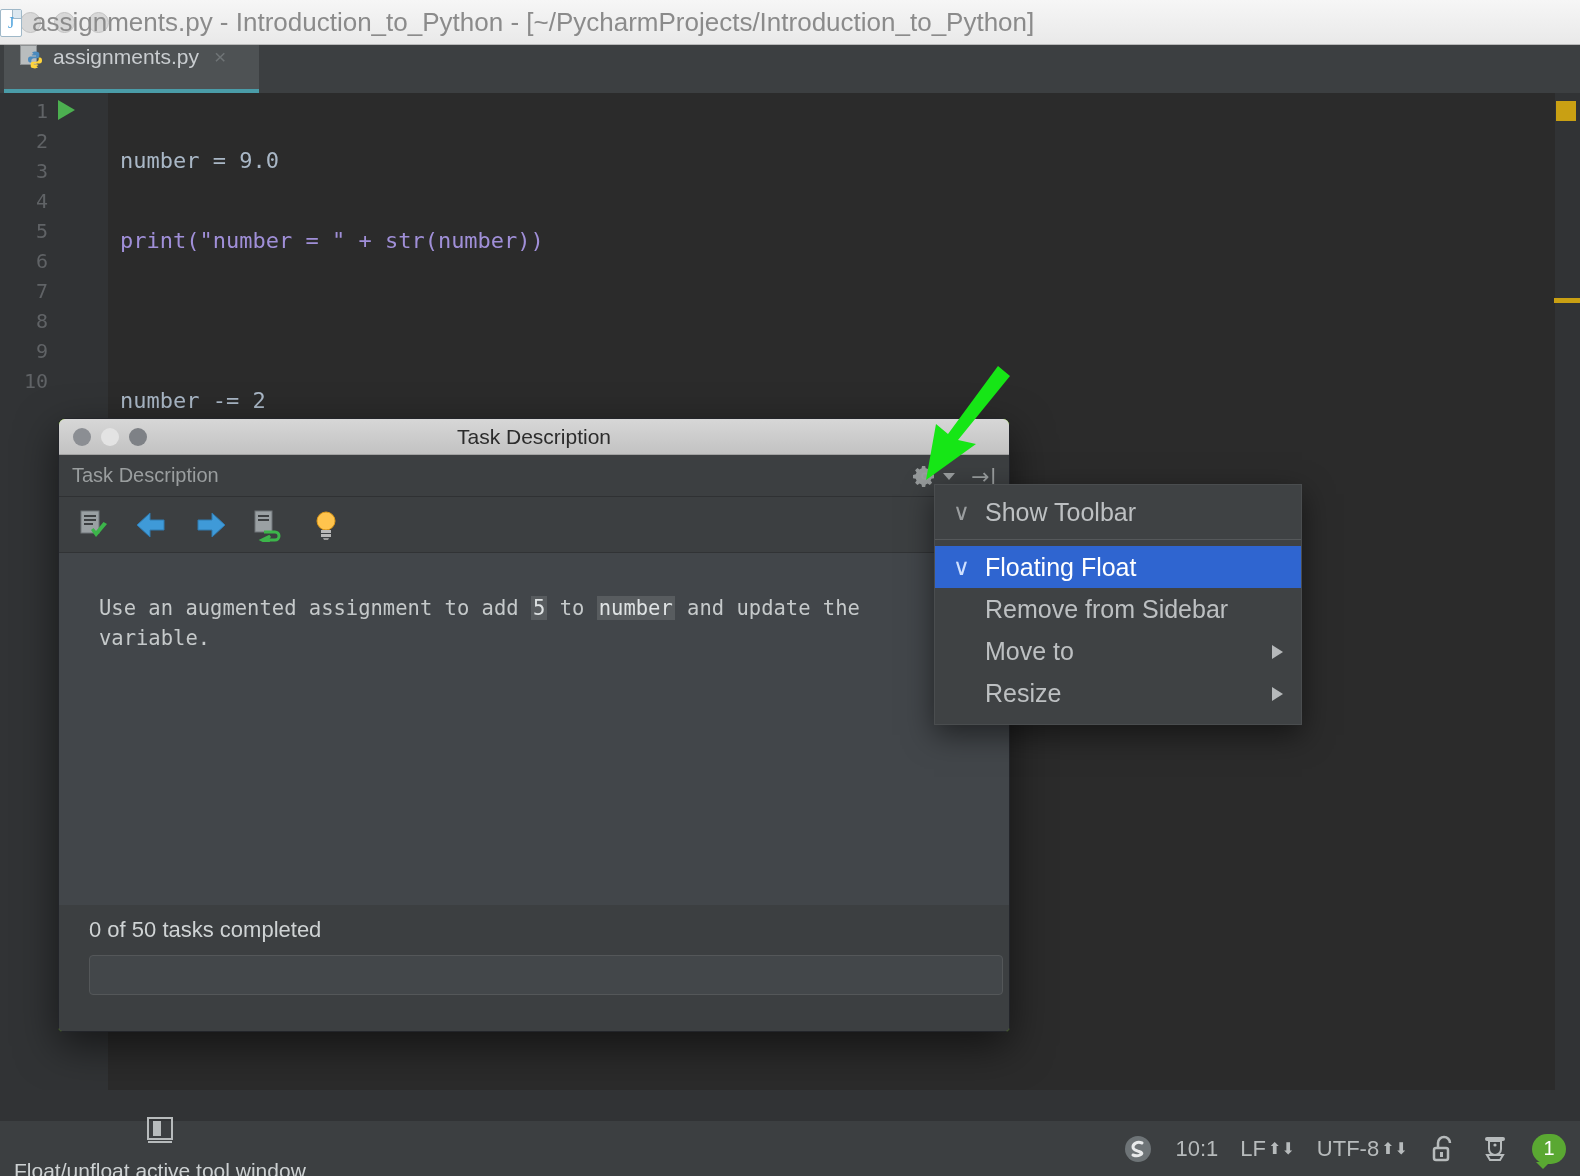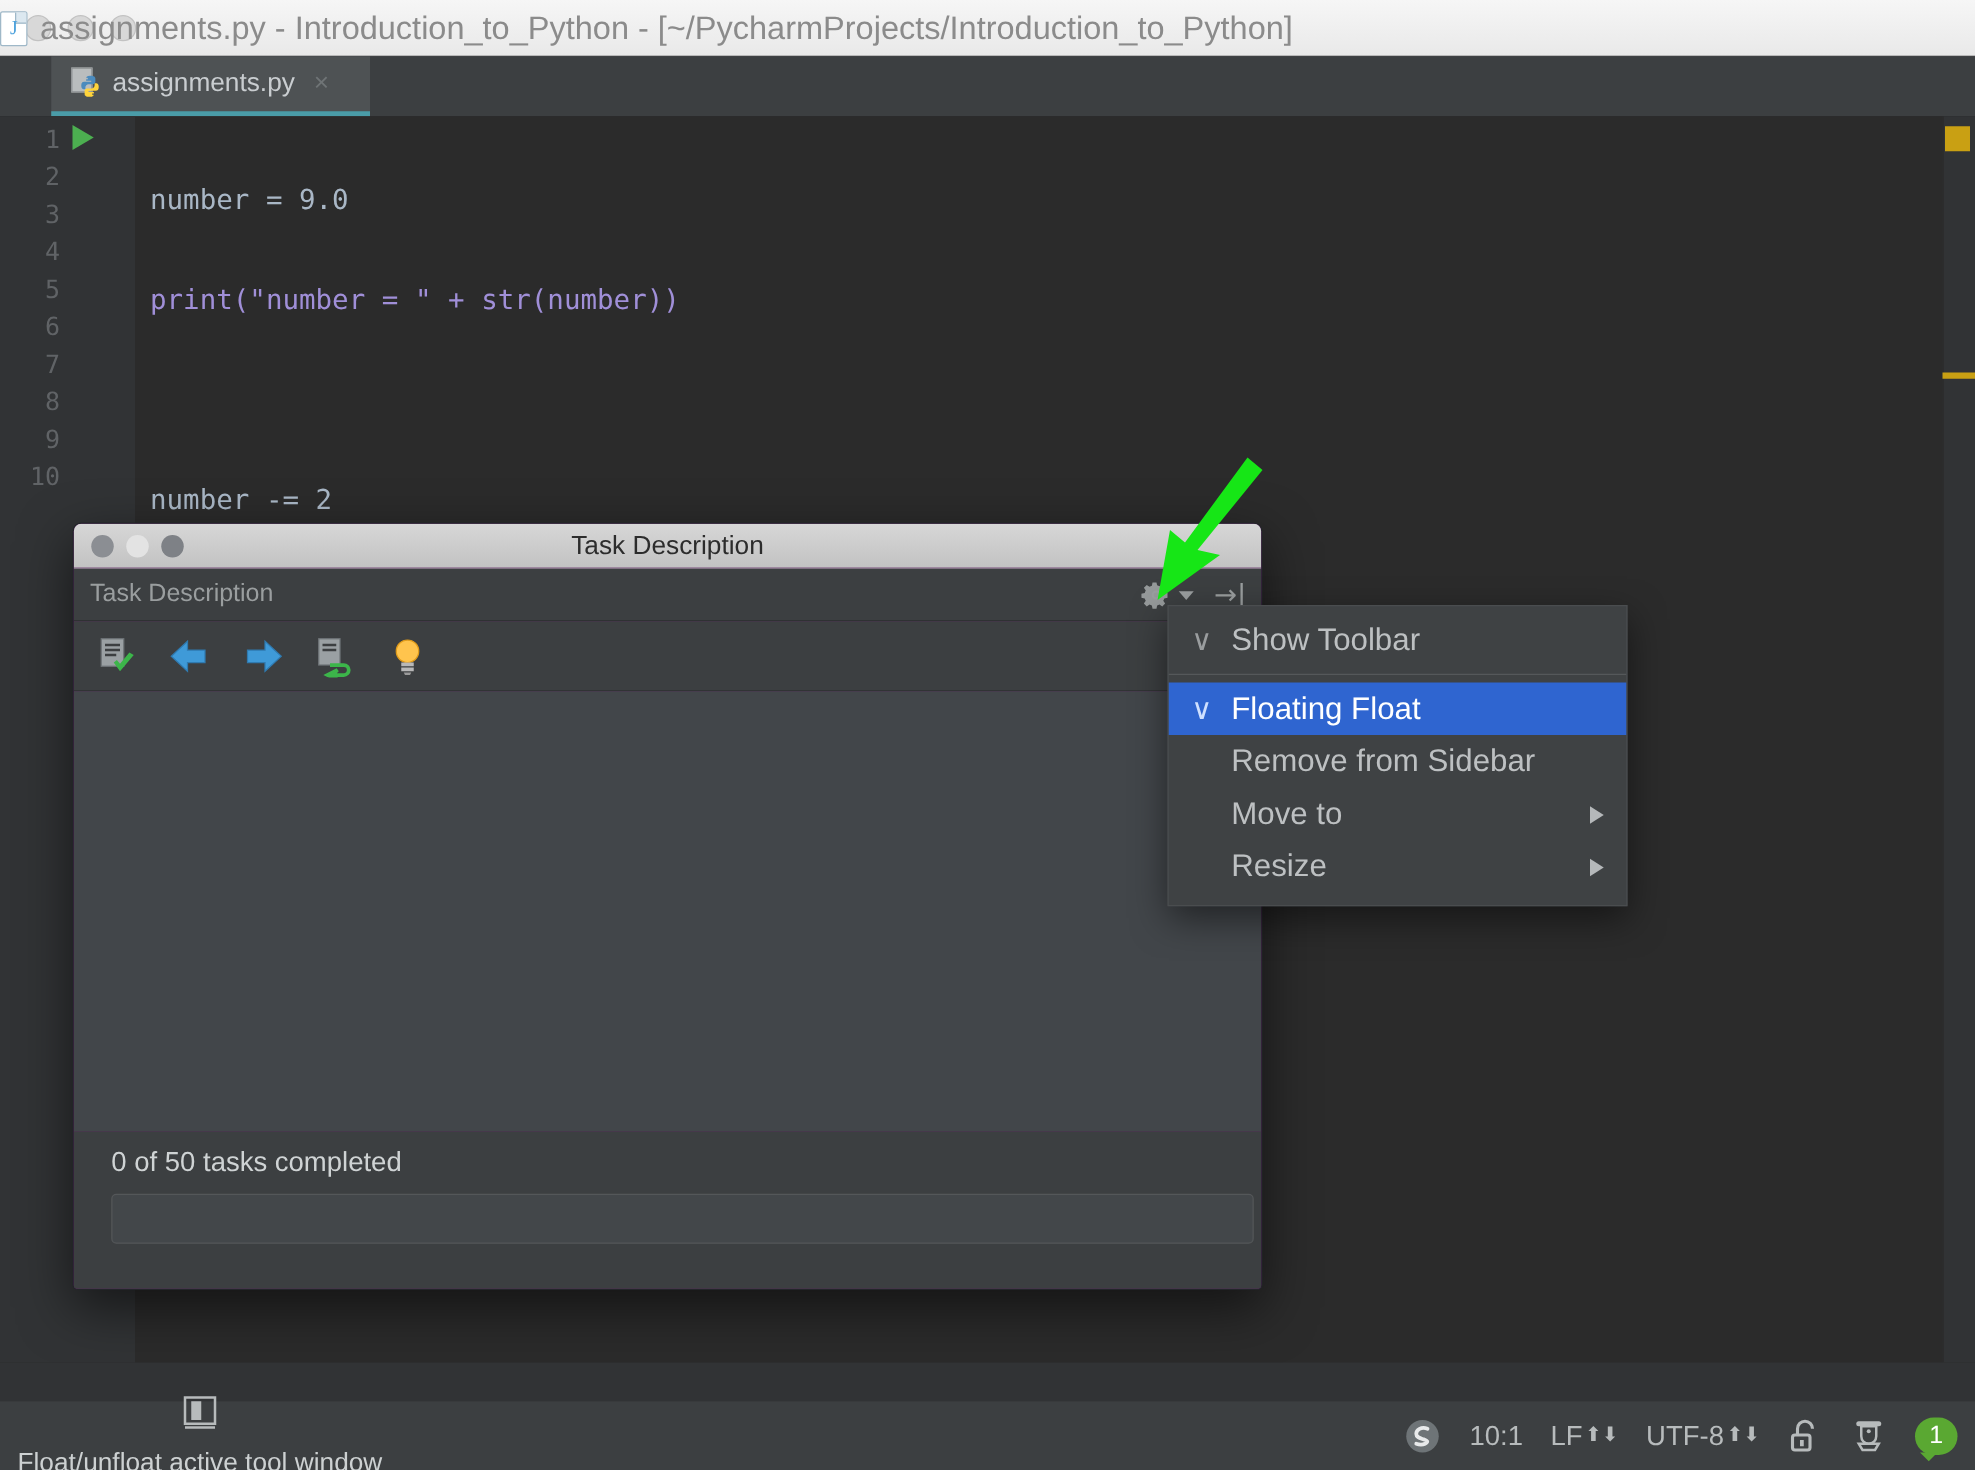"assignments.py" .tab { align-items: center -> flex-start; margin-left: 37px -> none }
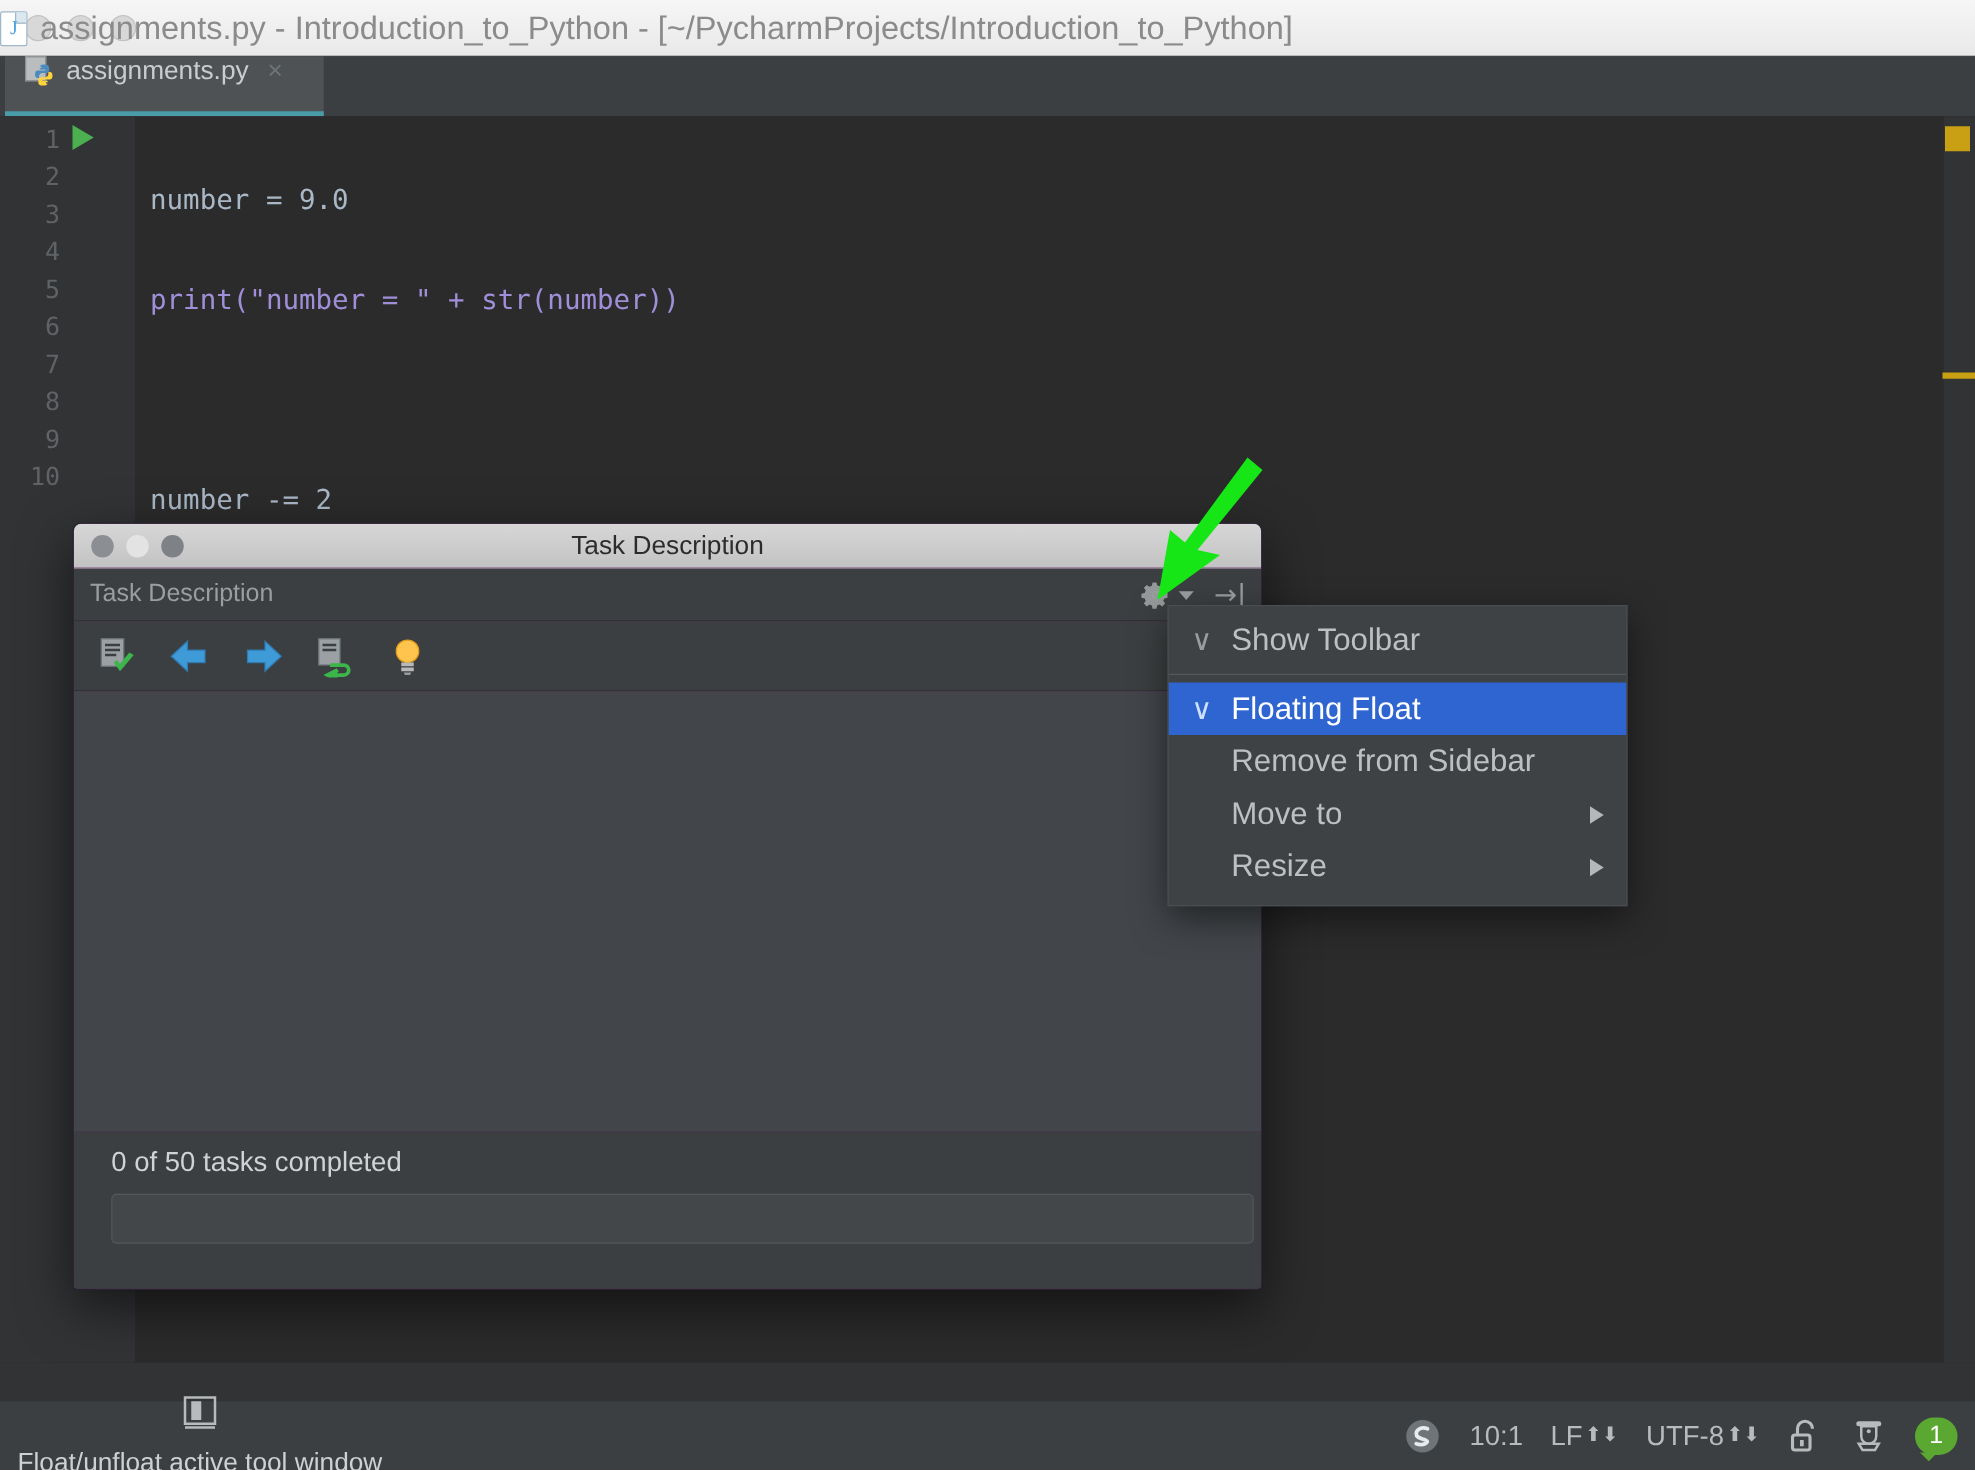"Task Description" .floatwin { background: #701a75 -> #84cc16 }
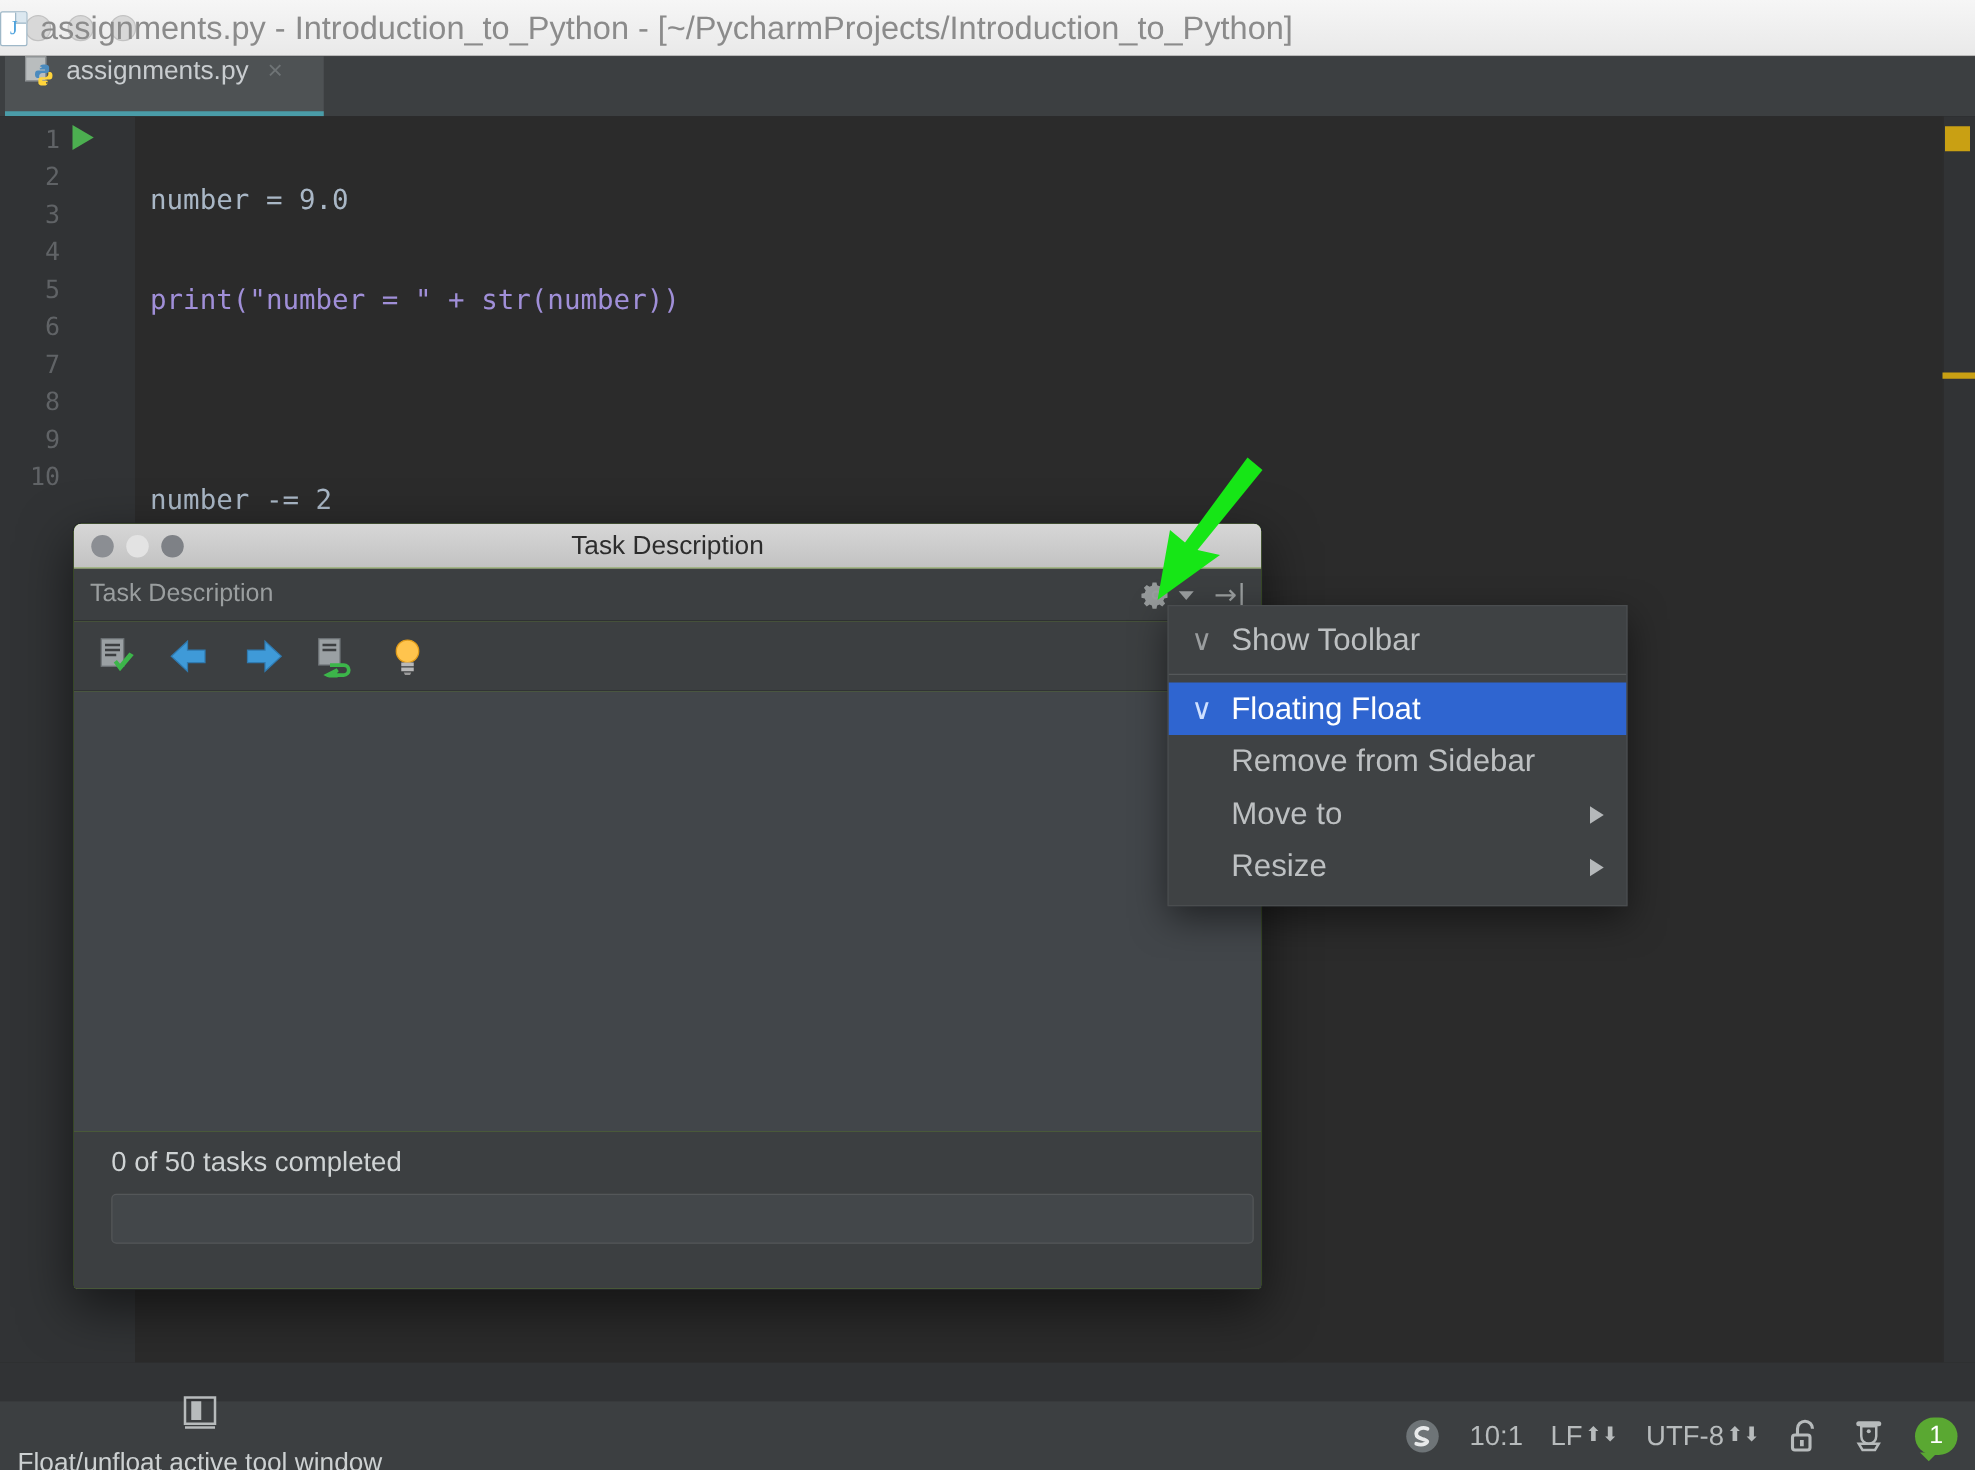"Use an augmented assignment to" div.taskp { html: none -> <div><span>Use an augmented assignment to add </span><span>5</span><span> to </span><span>number</span><span> and update the variable.</span></div> }
